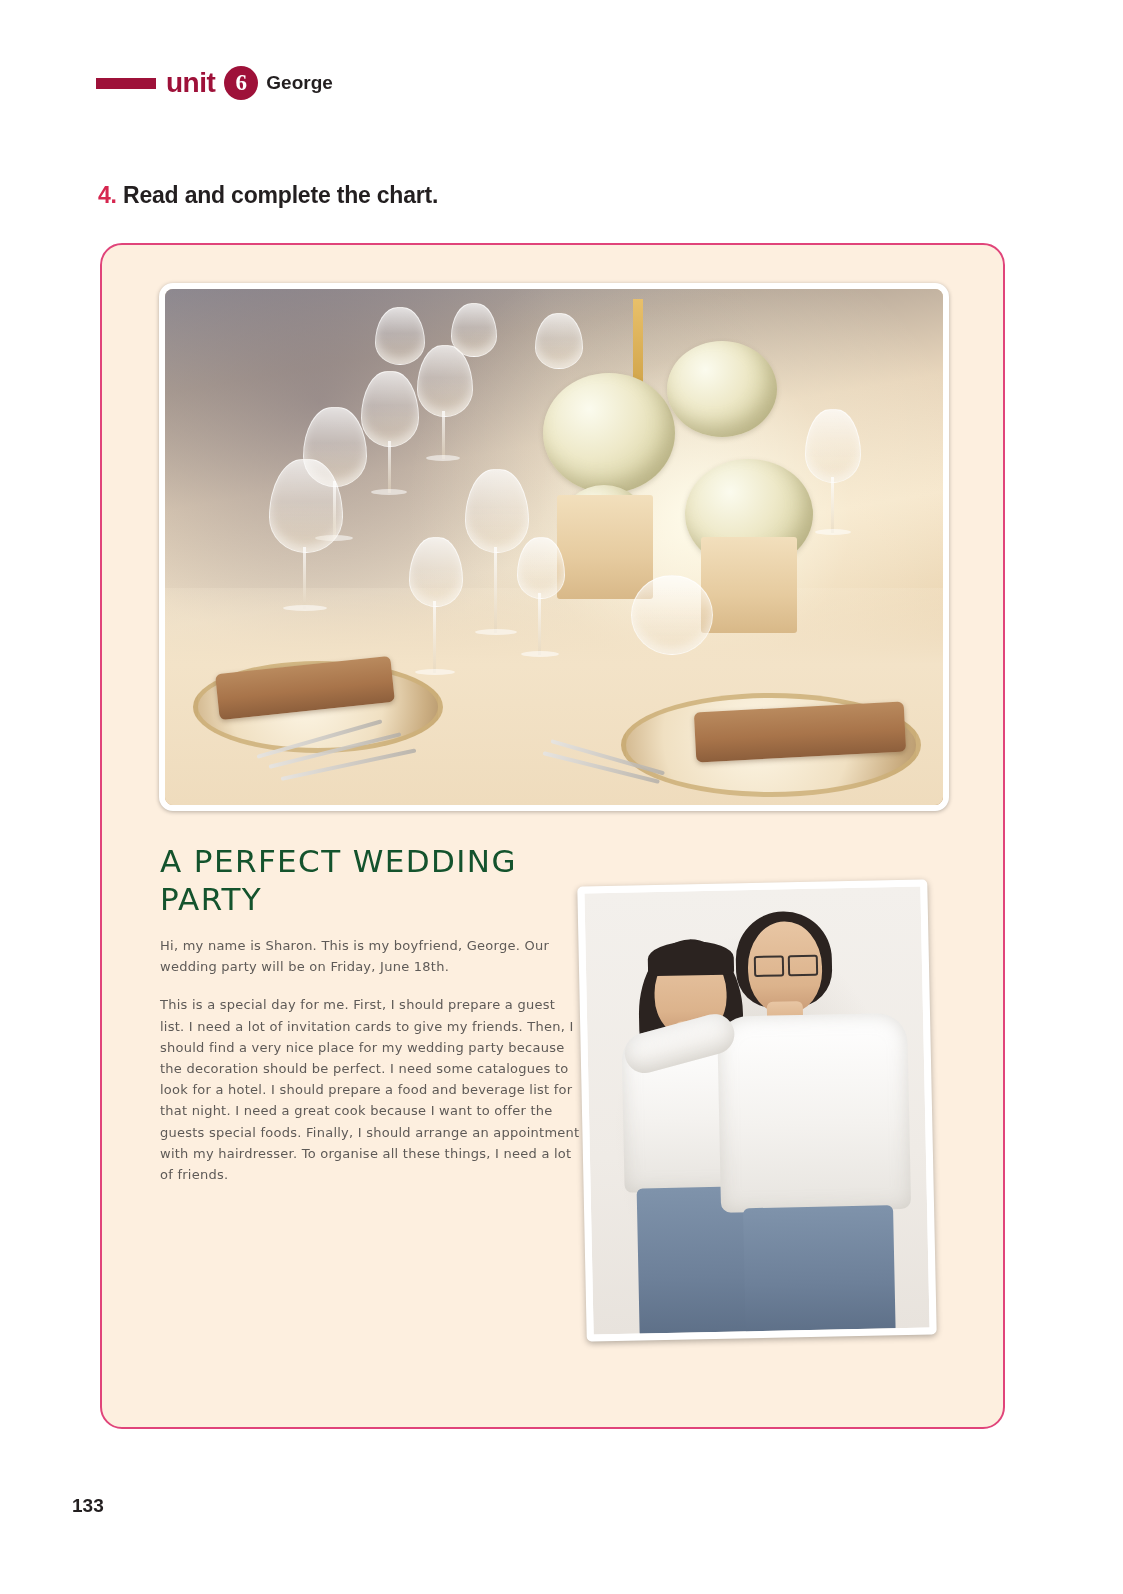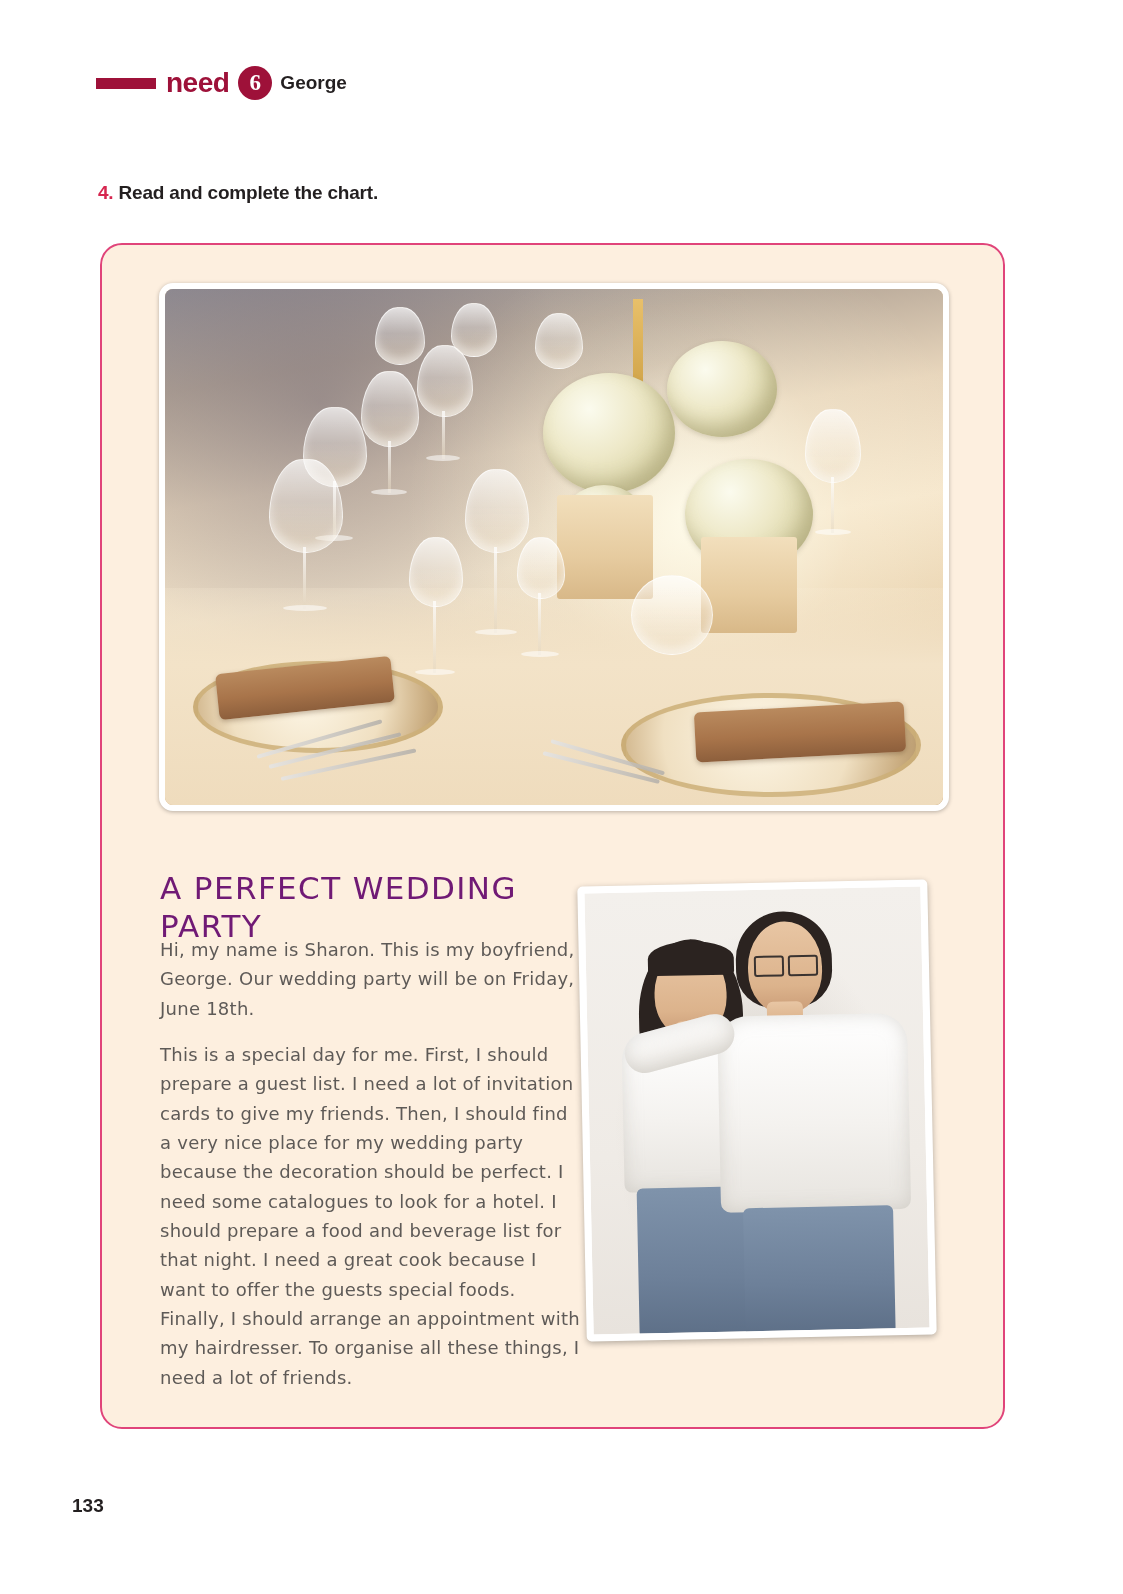"need" div.header-unit { text: need -> unit }
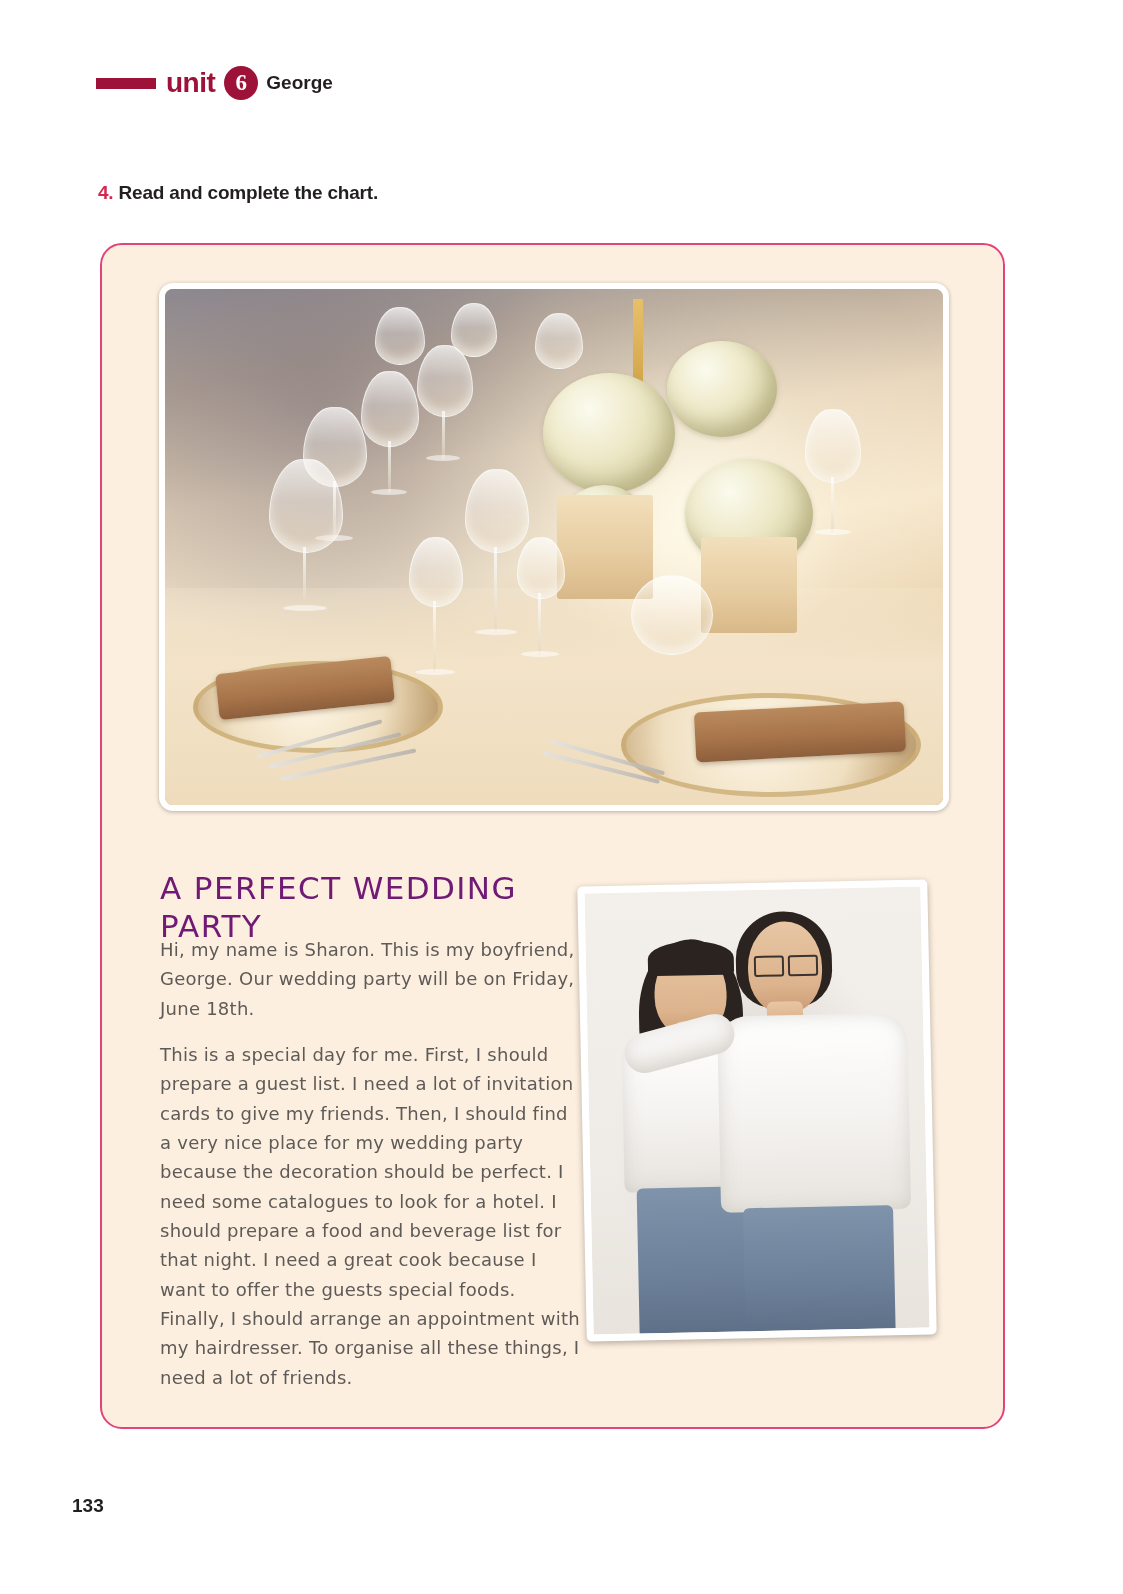"4. Read and complete the" .exercise { font-size: 19px -> 23px }
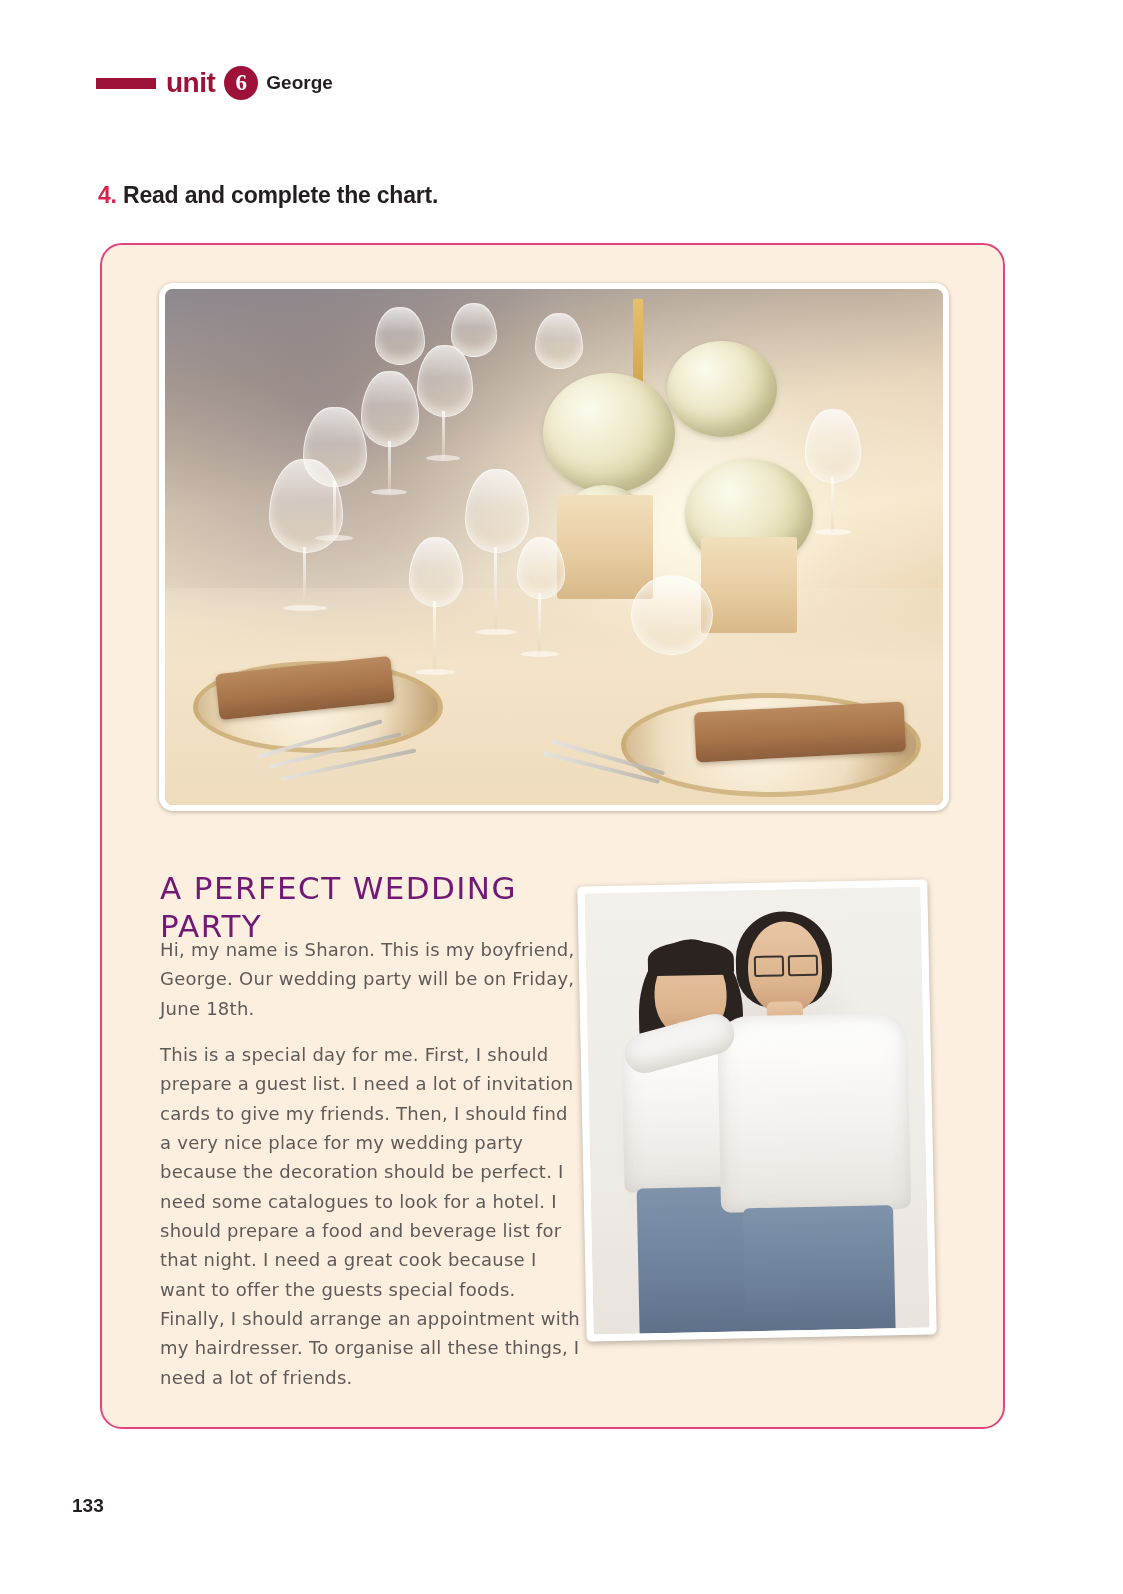"A PERFECT WEDDING PARTY" .story-title { color: #701a75 -> #14532d; margin-top: 27px -> none }
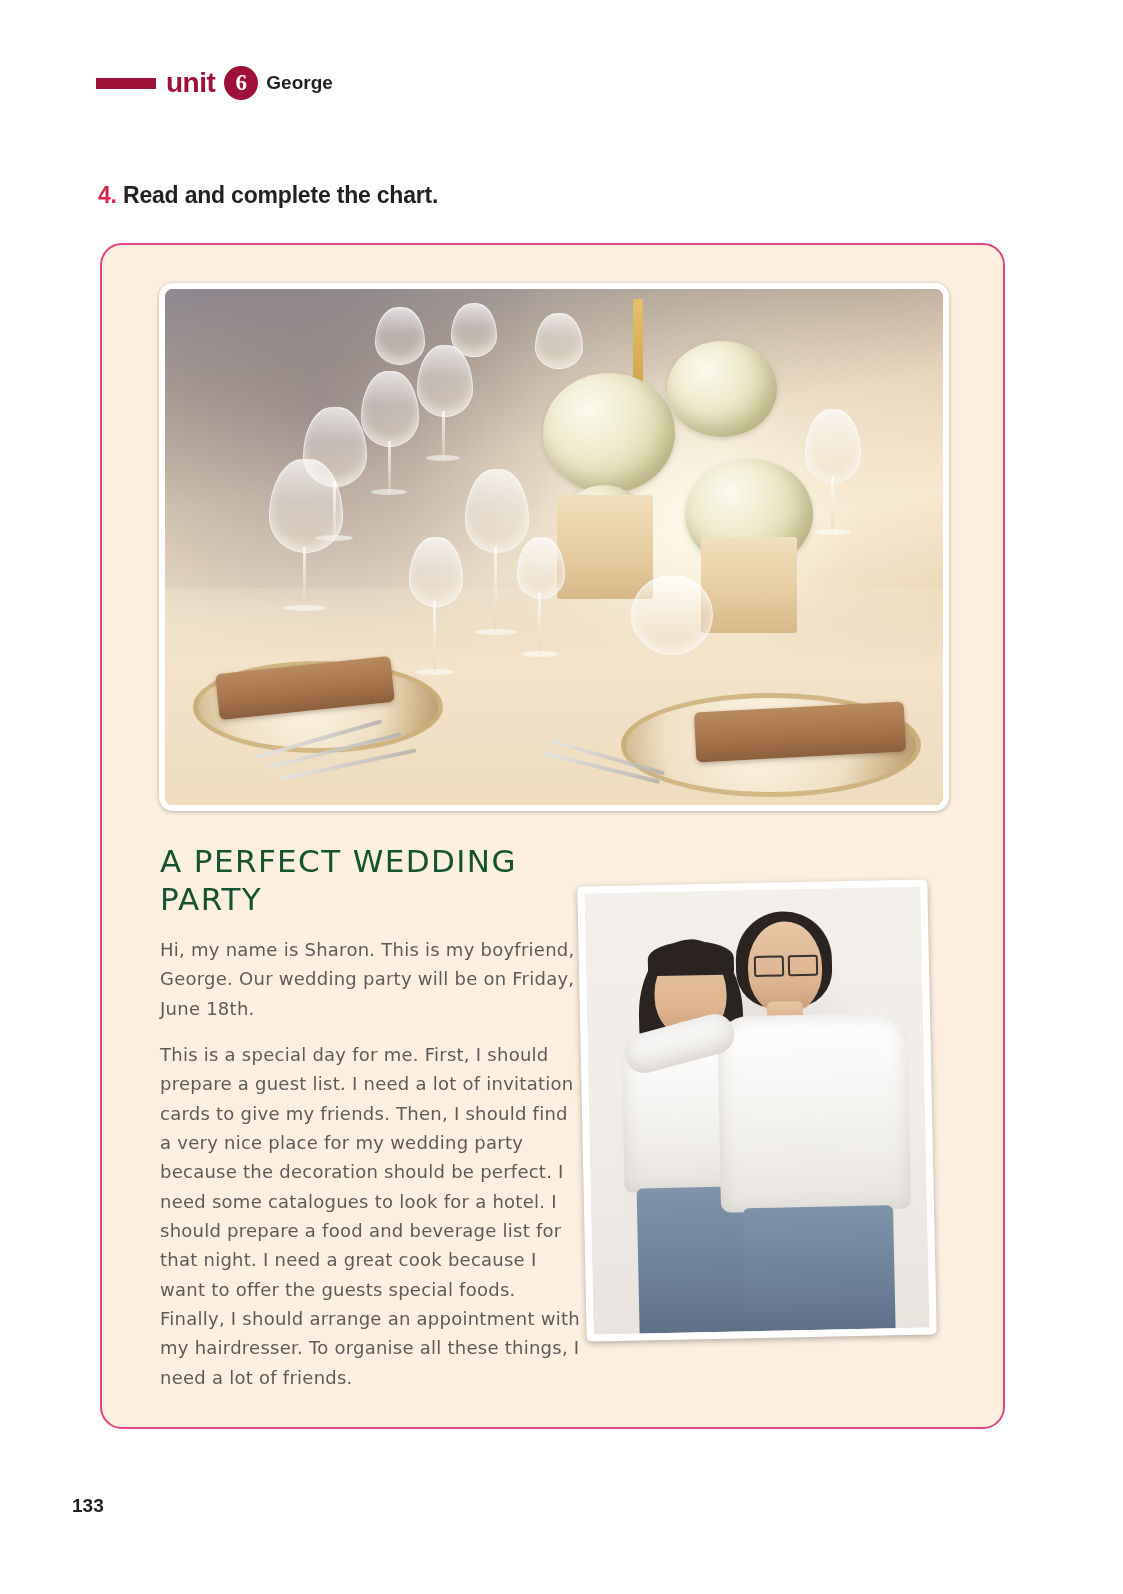"Hi, my name is Sharon." .story-text { font-size: 18px -> 13px }
